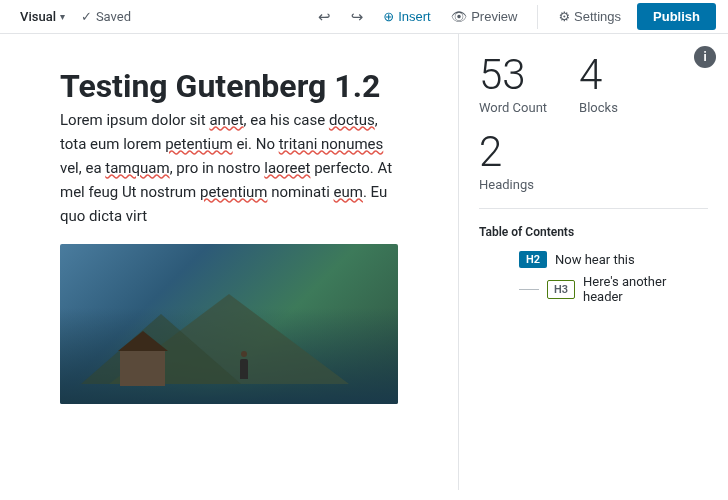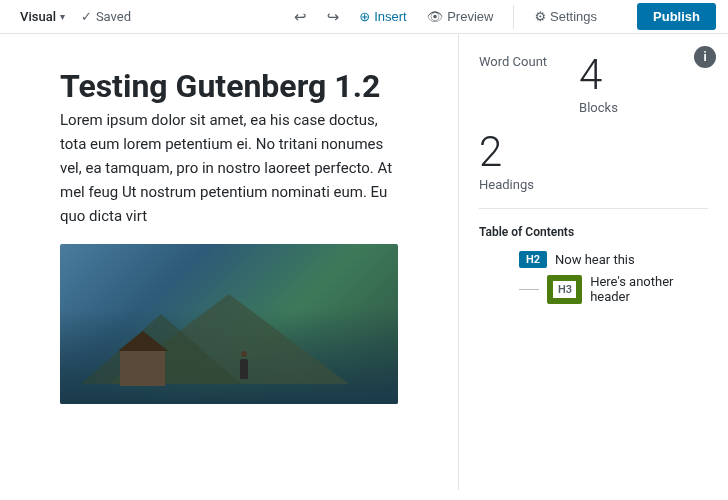"Publish" .publish-btn { margin-left: 24px -> none }
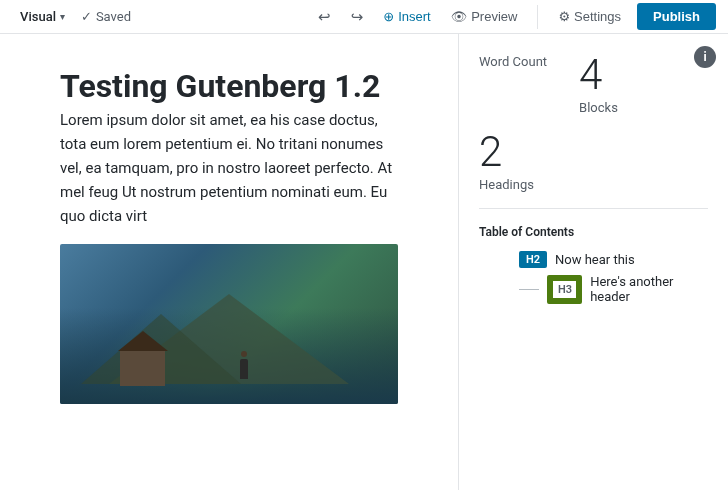"53" span.stat-number { html: none -> <span>53</span> }
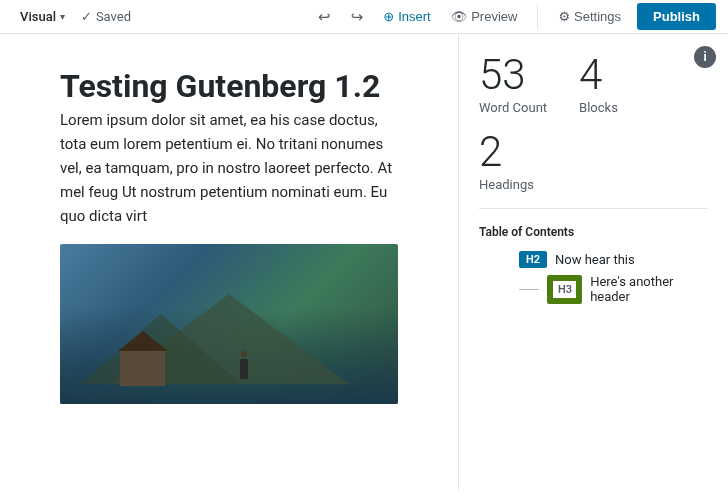"amet" .red-underline { text-decoration: none -> underline }
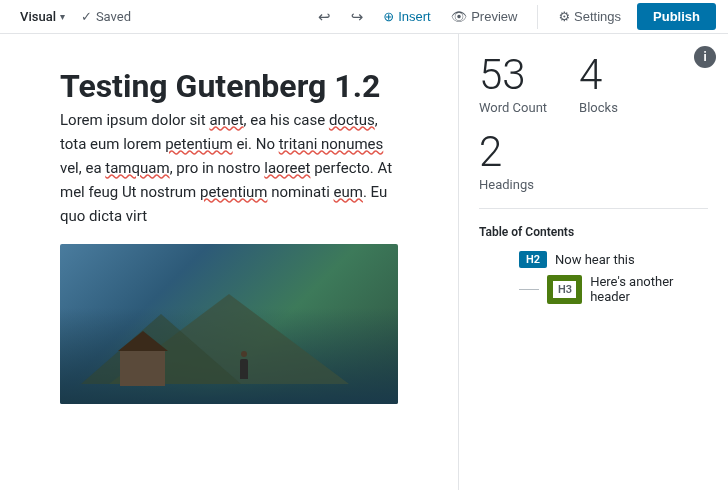"H3" .toc-tag { border: 6px solid #4d7c0f -> 1px solid #4d7c0f }
